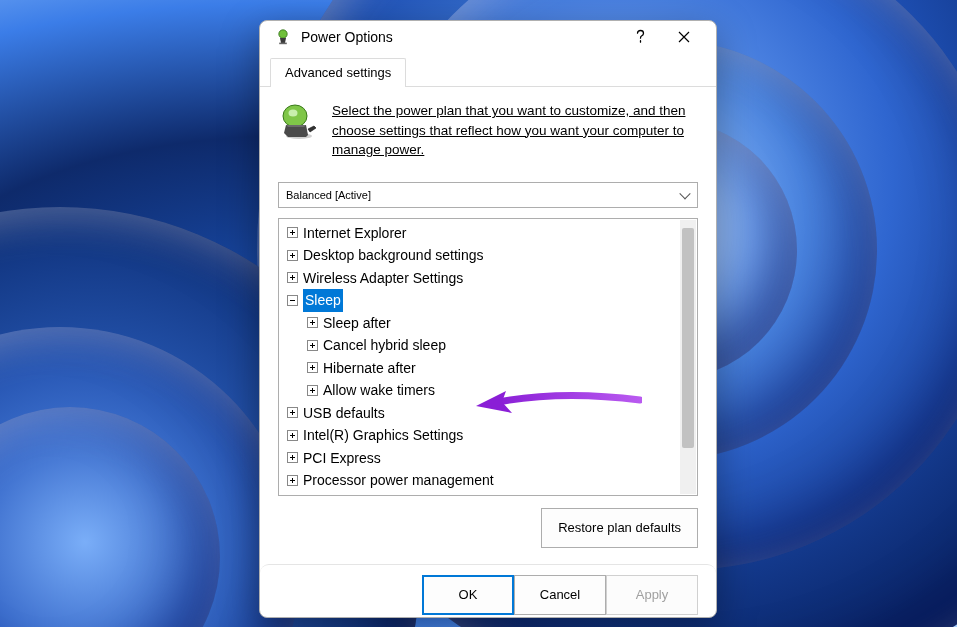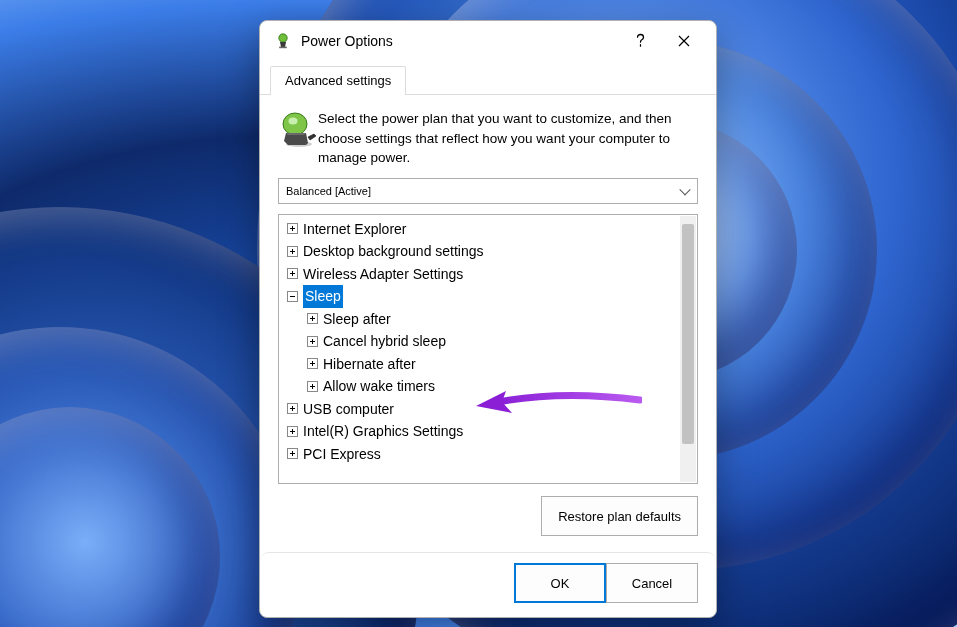"Select the power plan that" .intro { gap: none -> 14px; margin-bottom: 10px -> 22px; text-decoration: none -> underline }
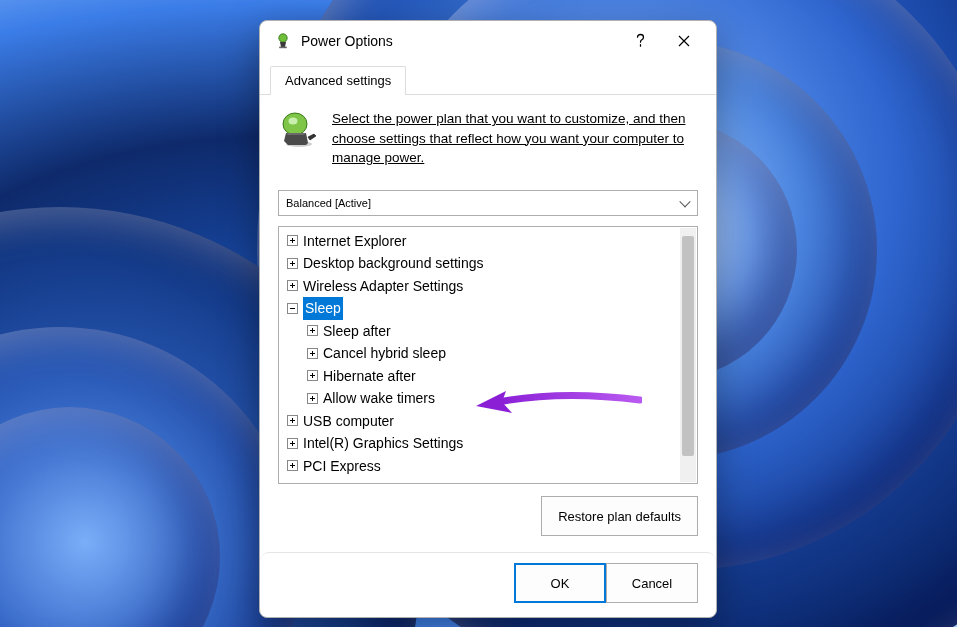"USB computer" span { text: computer -> defaults }
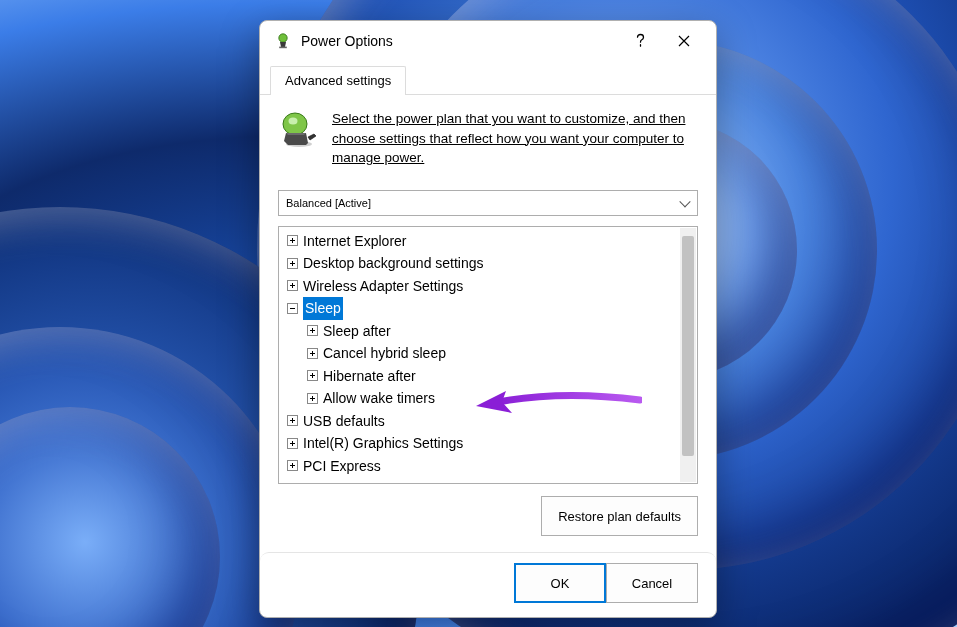"Processor power management" div.tree-item { html: none -> <div> <span></span> <span>Processor power management</span> </div> }
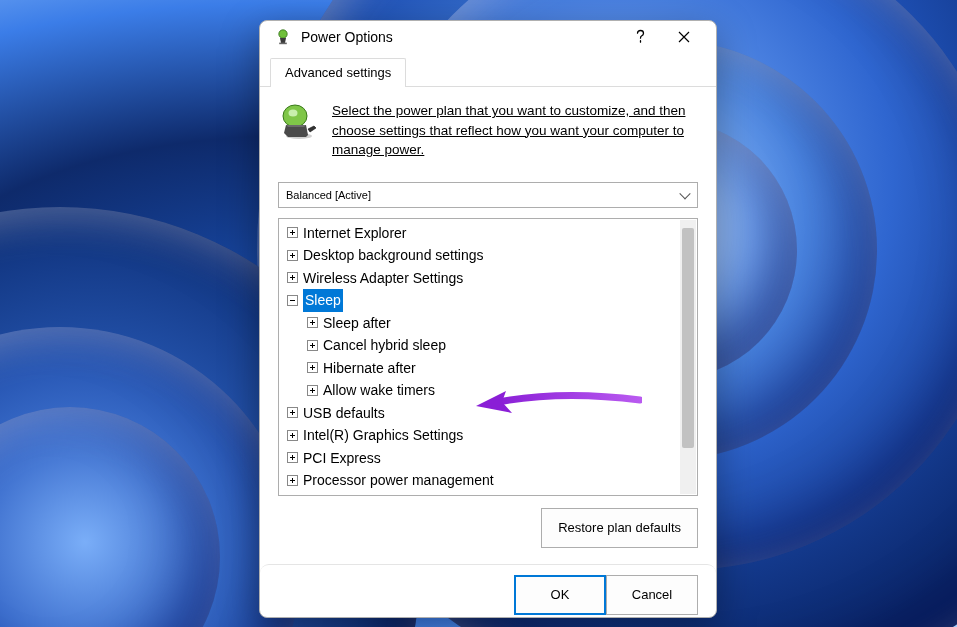"Apply" button.btn { html: none -> <button>Apply</button> }
